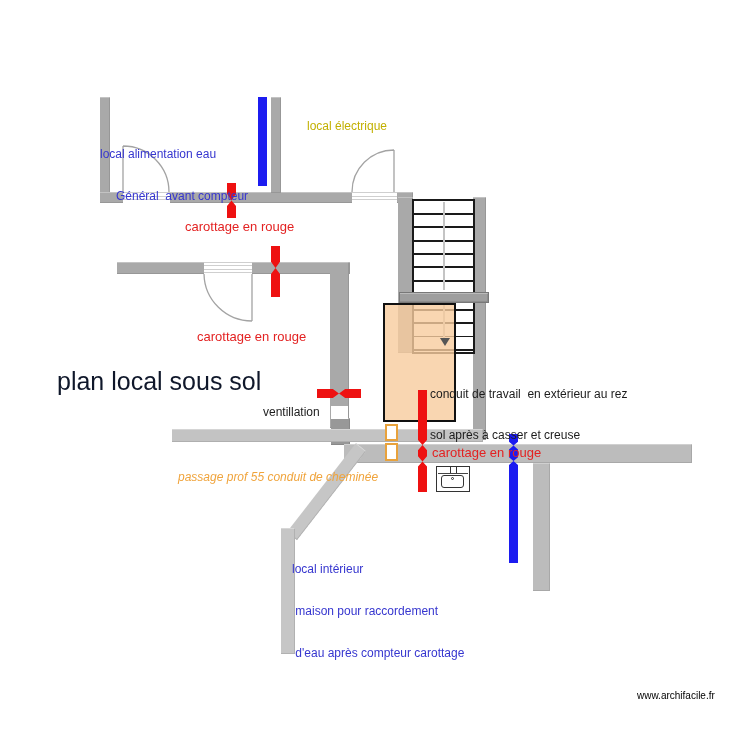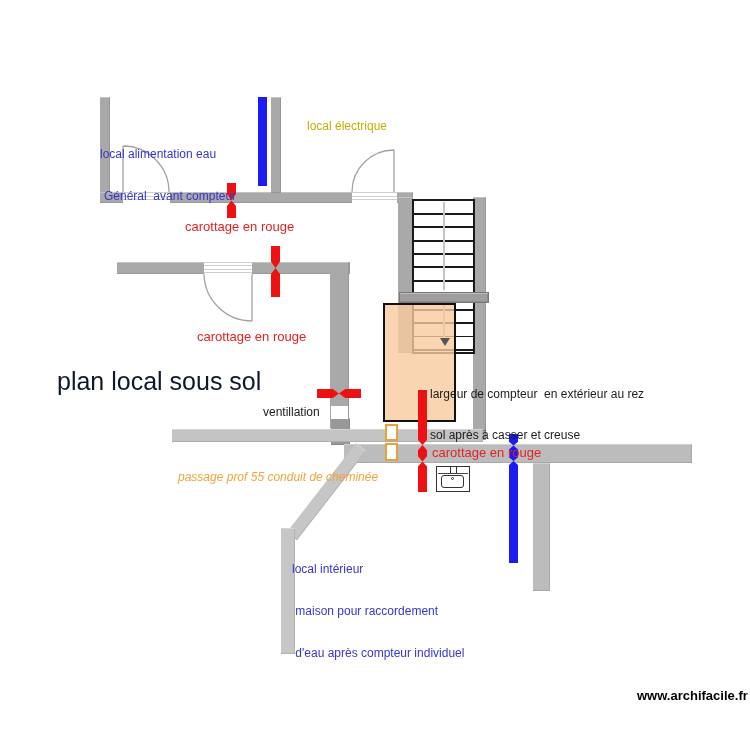"Général avant compteur" div { padding-left: 4px -> 16px }
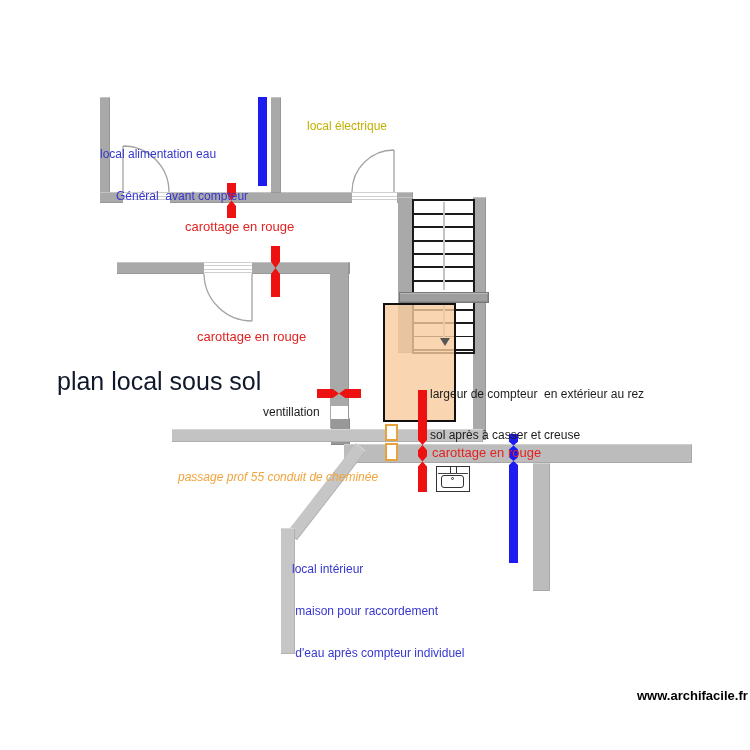"largeur de compteur en extérieur" div { text: largeur de compteur -> conduit de travail }
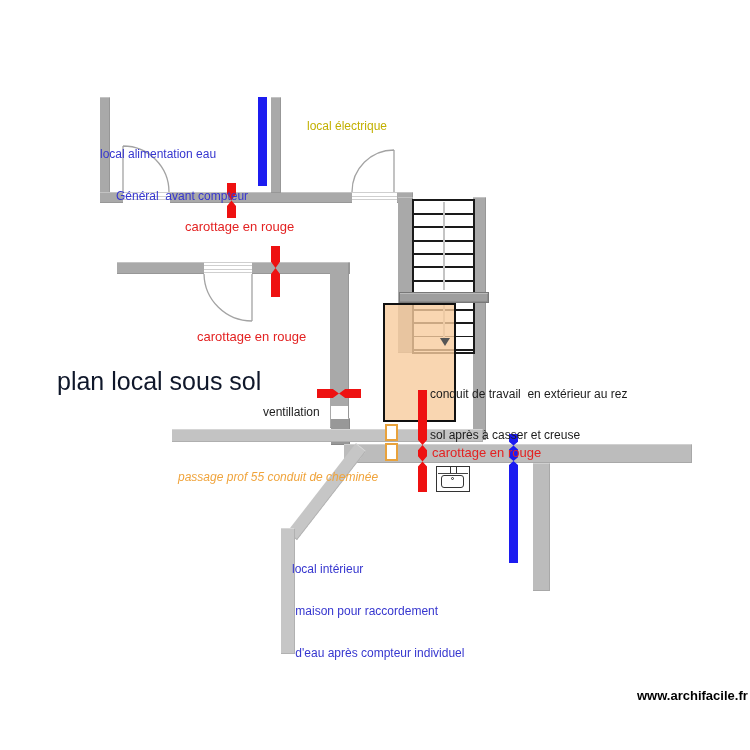"d'eau après compteur individuel" div { text: individuel -> carottage }
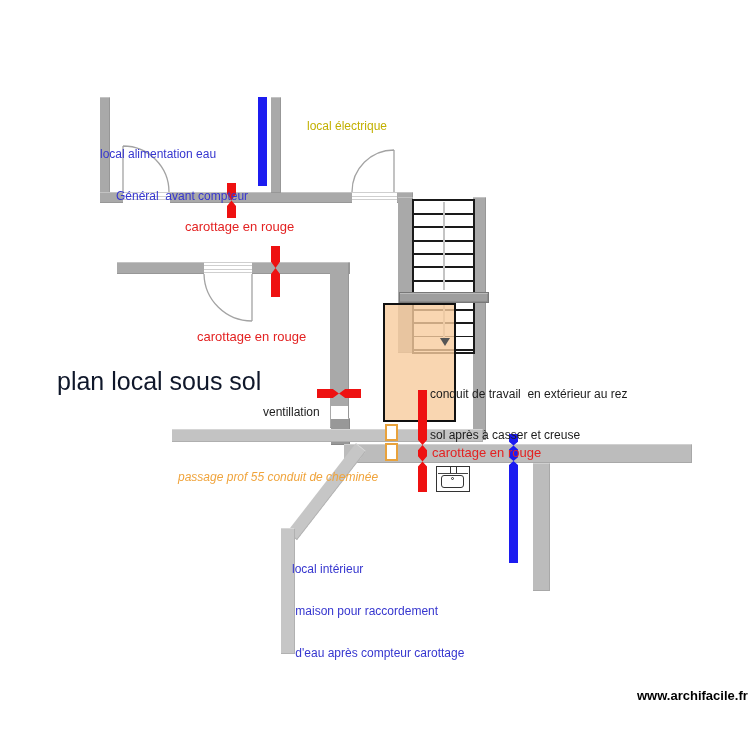"www.archifacile.fr" #watermark-lbl { font-size: 13px -> 10px; font-weight: bold -> none }
